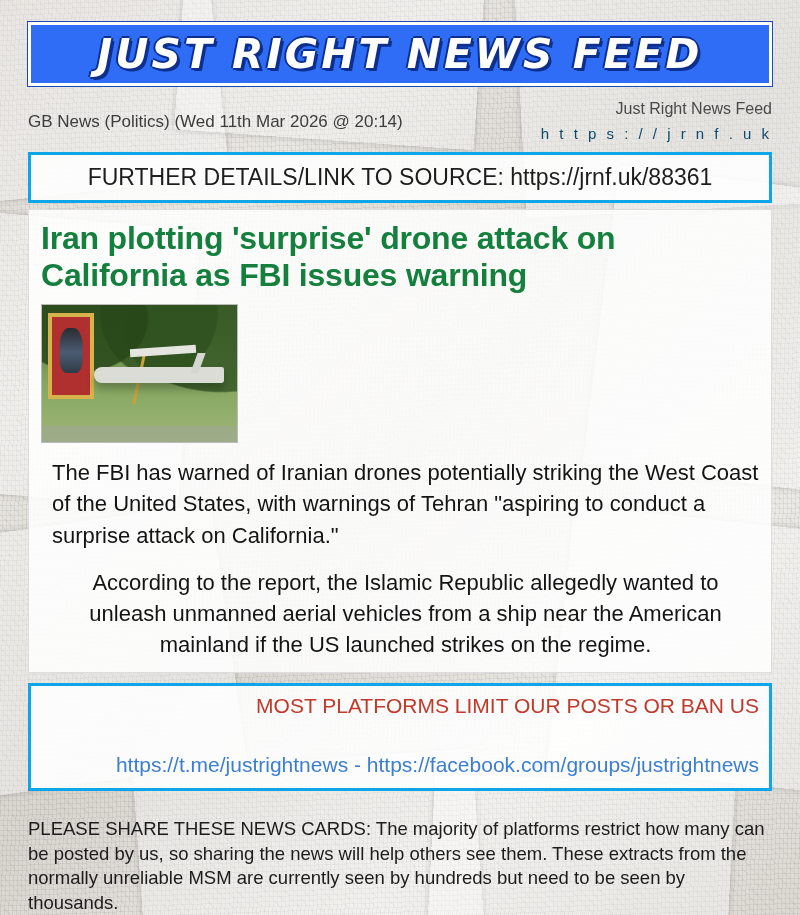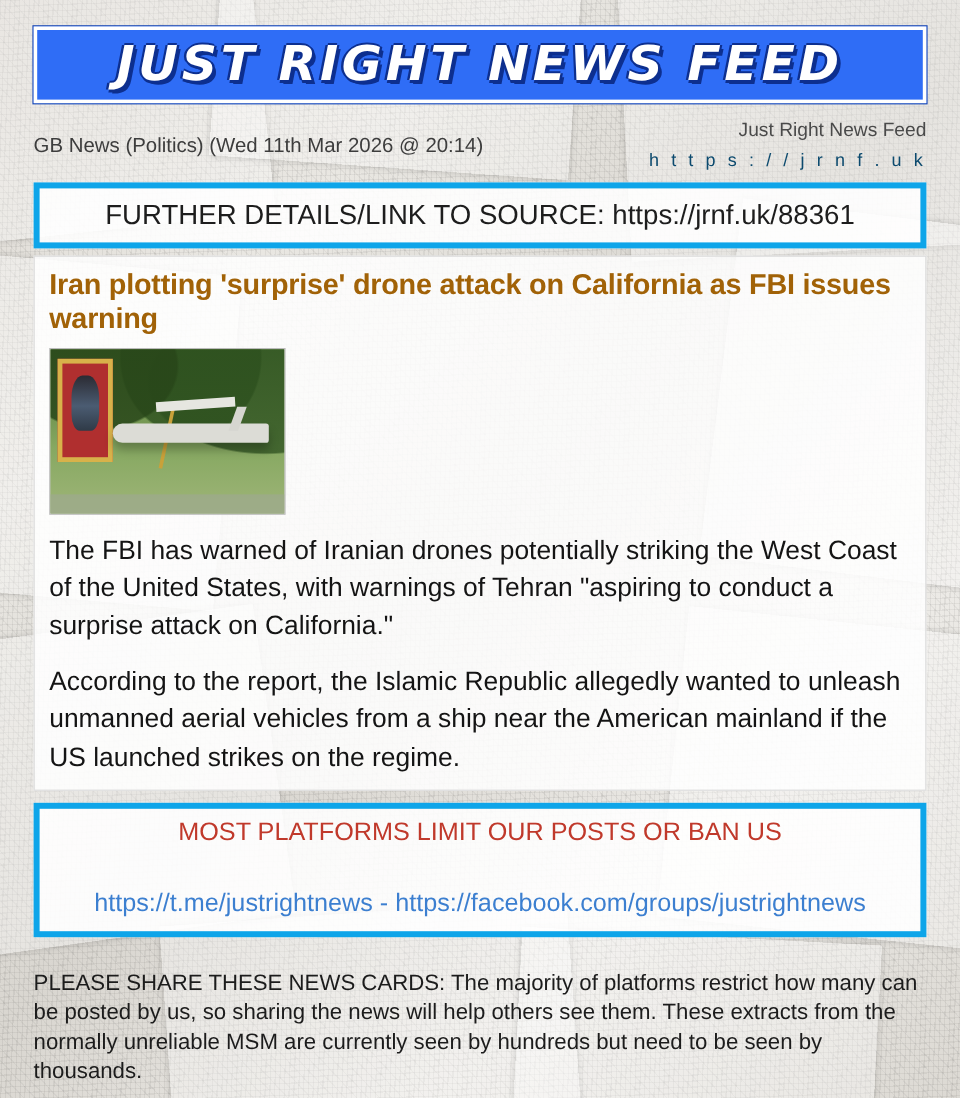"FURTHER DETAILS/LINK TO SOURCE:" .box { border: 5px solid #0ea5e9 -> 3px solid #0ea5e9 }
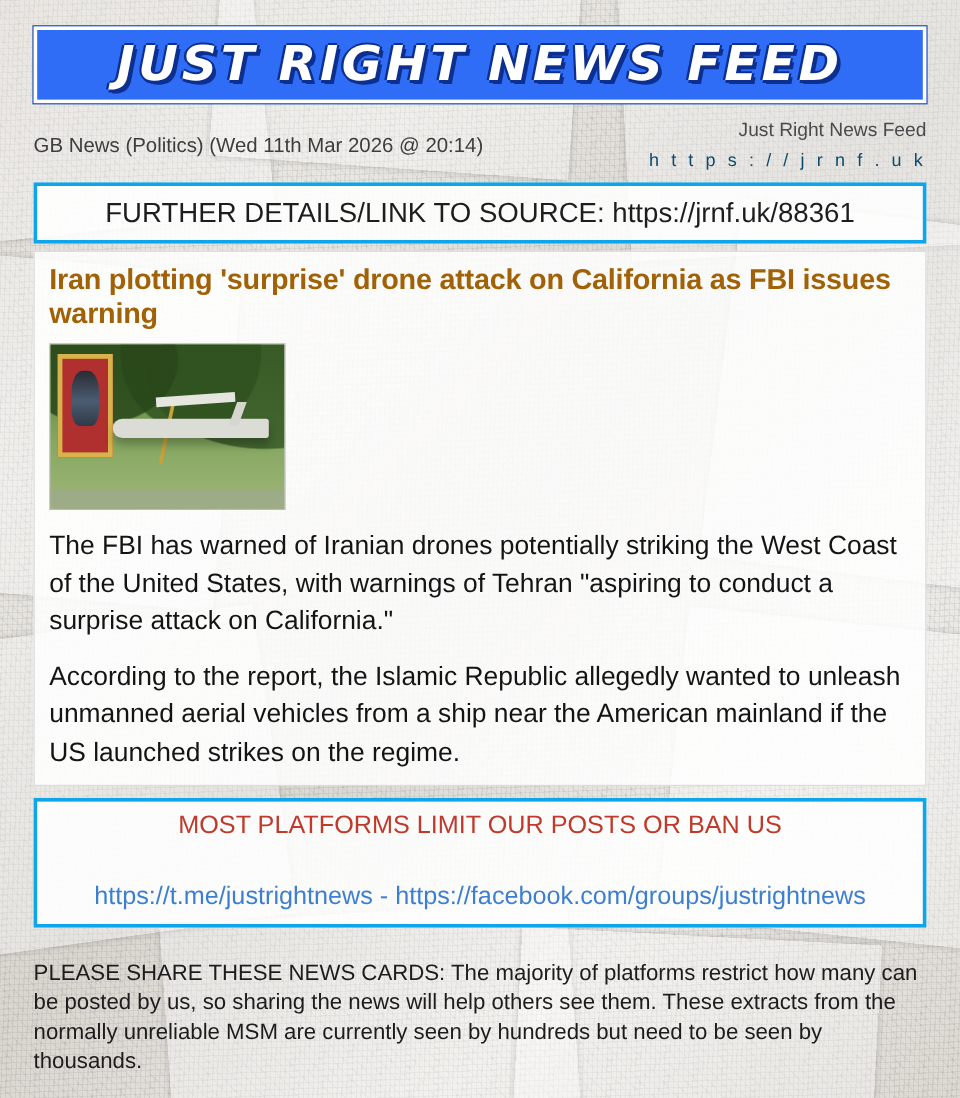"Iran plotting 'surprise' drone attack" h1.headline { color: #a16207 -> #15803d; font-size: 24px -> 32px }
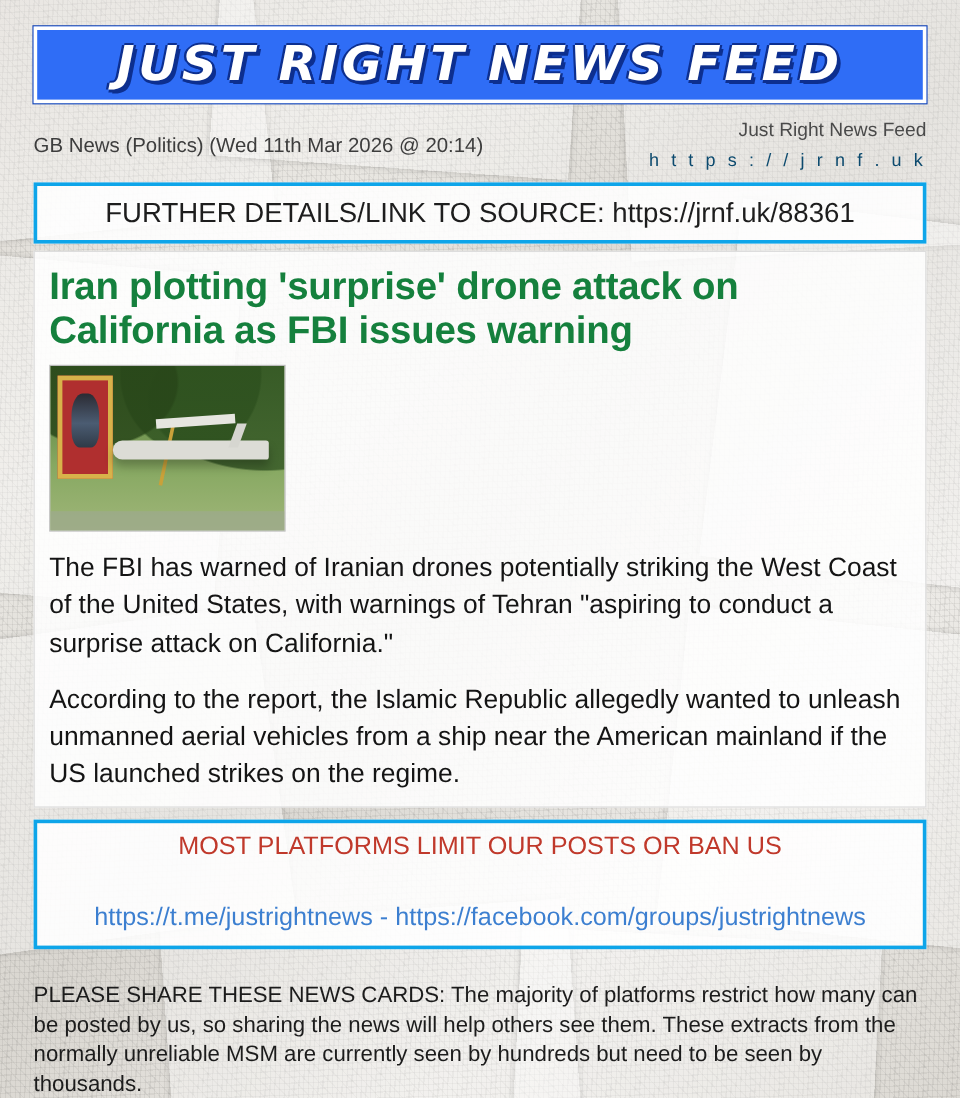"The FBI has warned of" p.body-text { margin: 0 0 16px 0 -> 0 0 16px 11px }
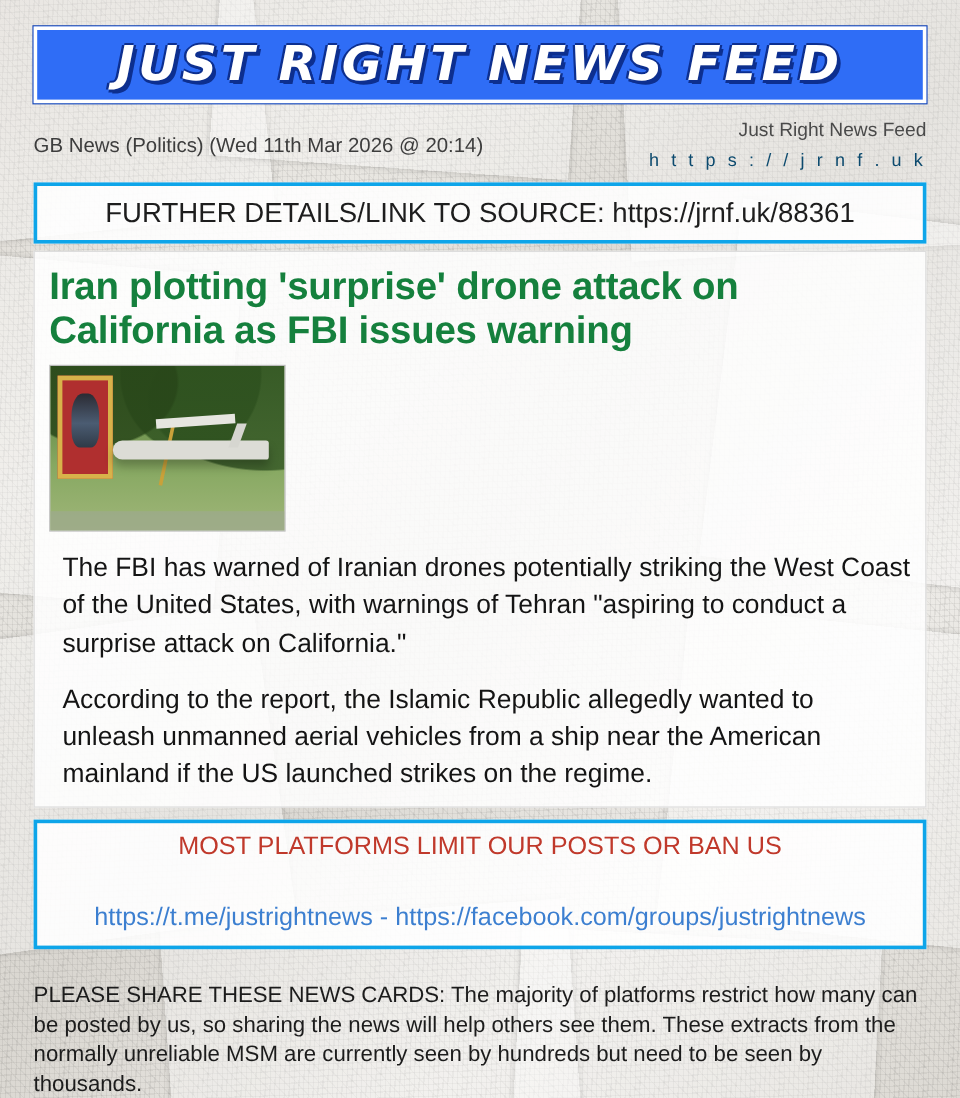"According to the report, the" p.body-text:last-of-type { text-align: none -> center }
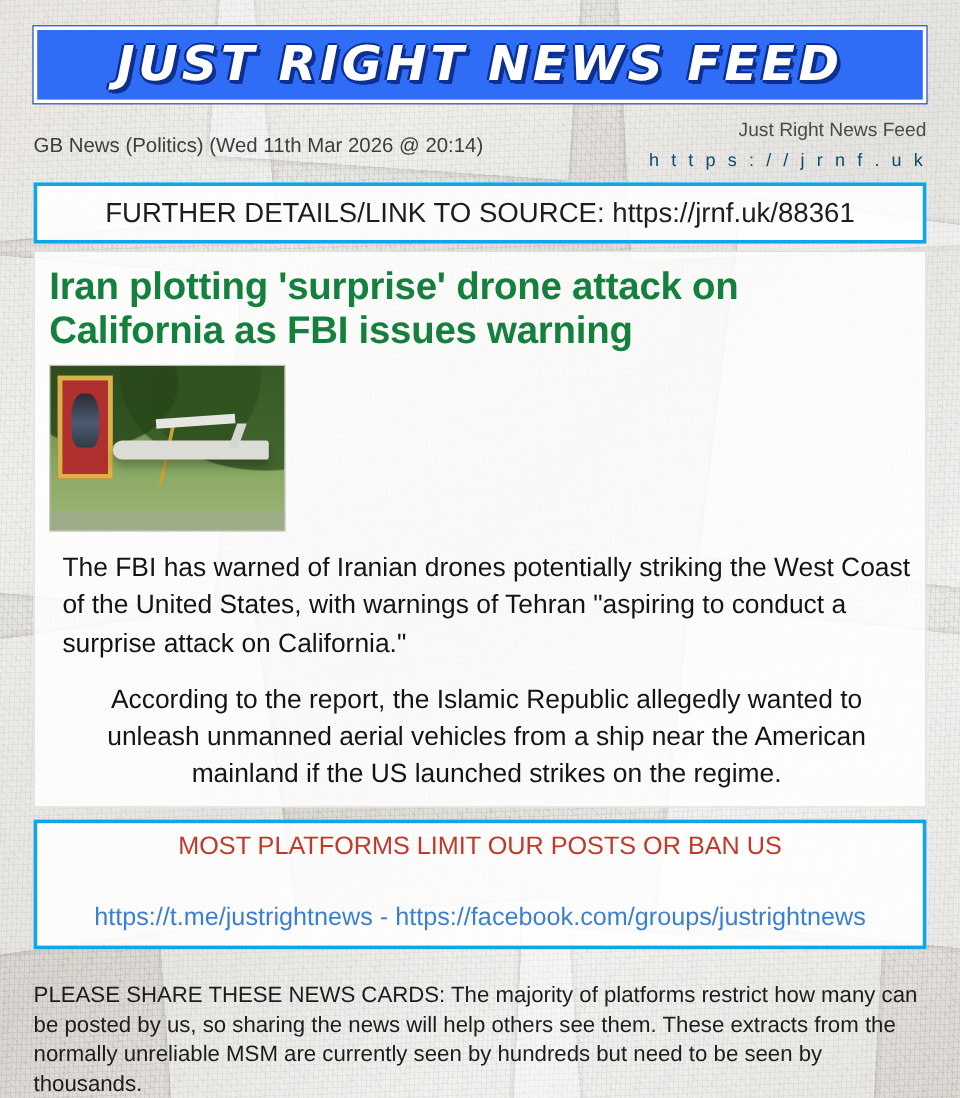"MOST PLATFORMS LIMIT OUR POSTS" .promo-box { text-align: center -> right }
